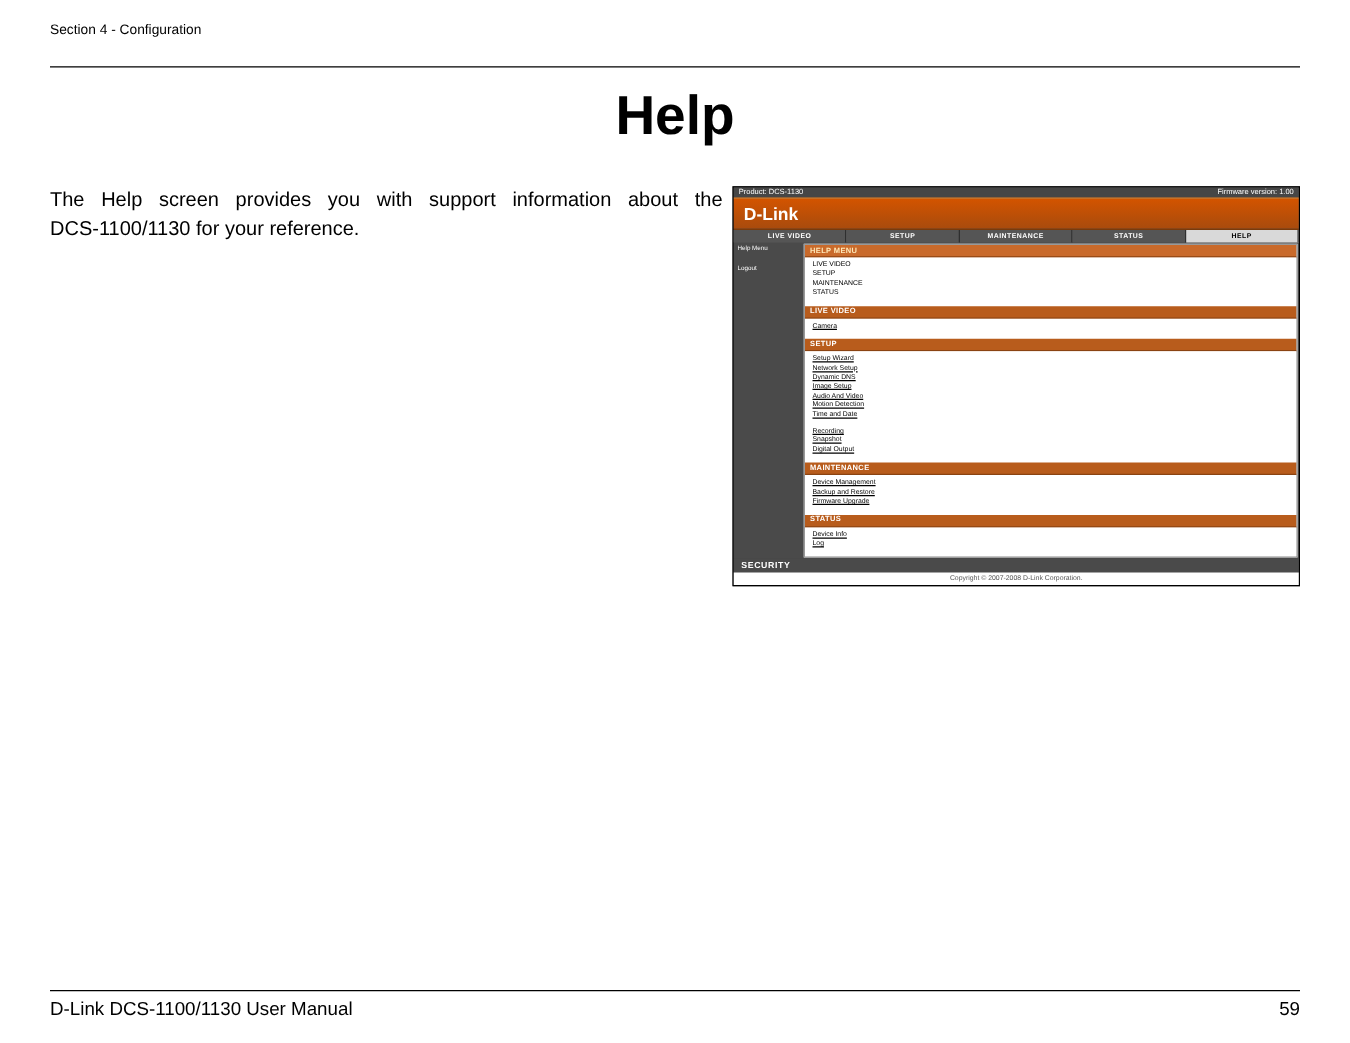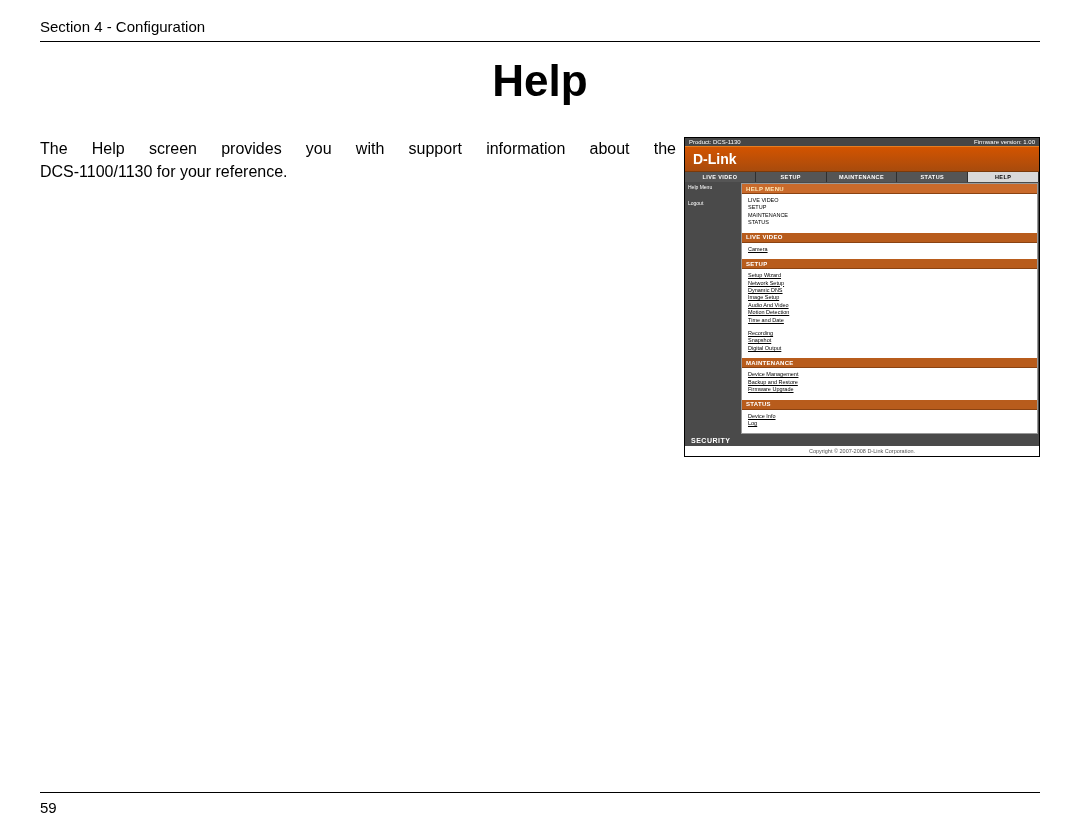"Section 4 - Configuration" .section-header { font-size: 15px -> 11px; padding-bottom: 6px -> 23px }
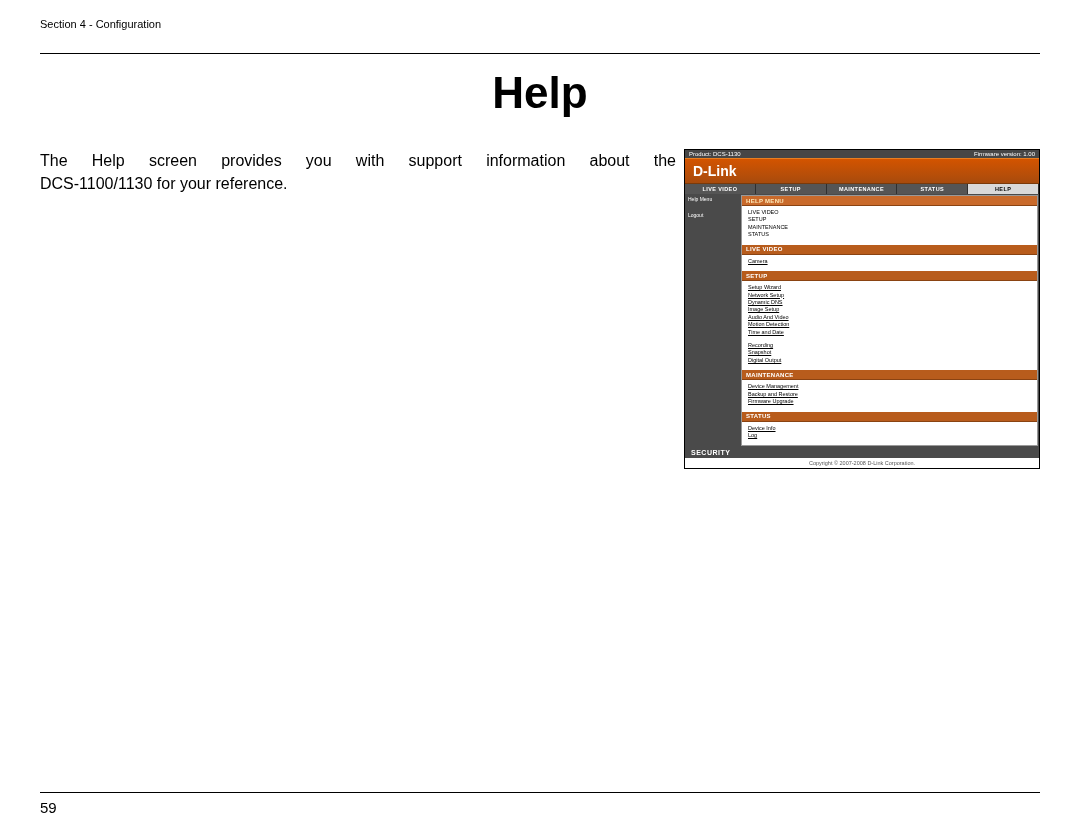"D-Link" .screenshot { width: 356px -> 454px }
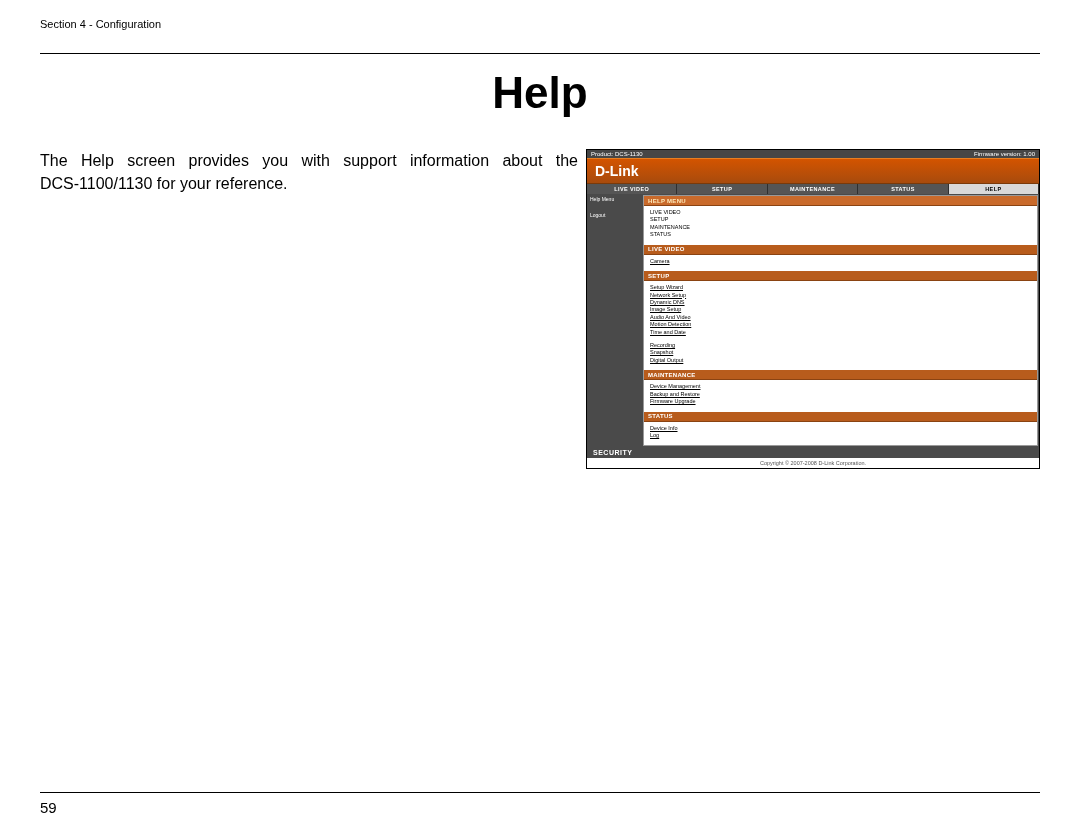"D-Link DCS-1100/1130 User Manual" span { html: none -> <span>D-Link DCS-1100/1130 User Manual</span> }
